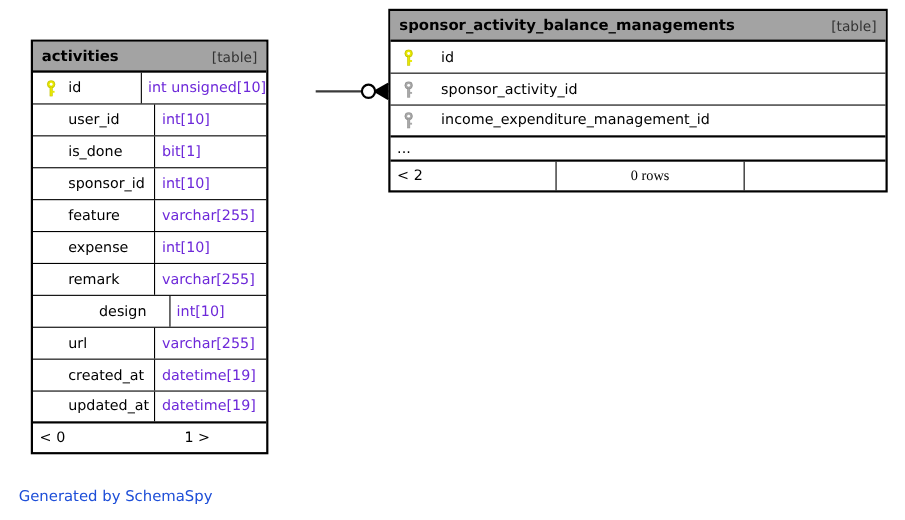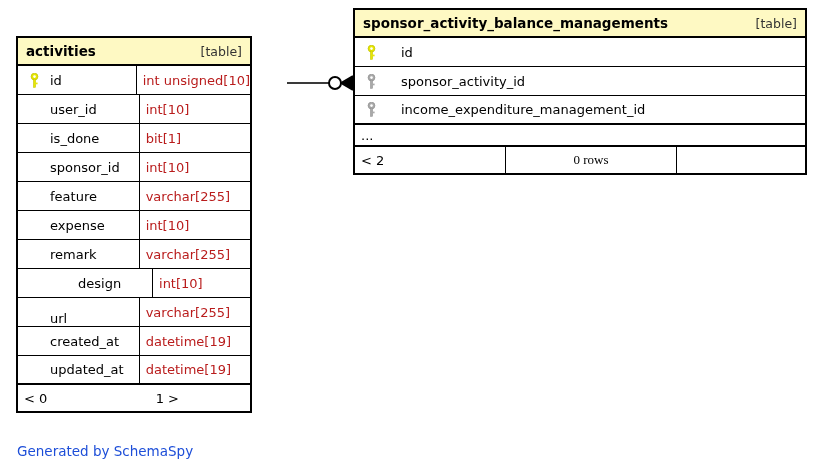"sponsor_activity_balance_managements" .tbl-header { background: #fef9c3 -> #a3a3a3 }
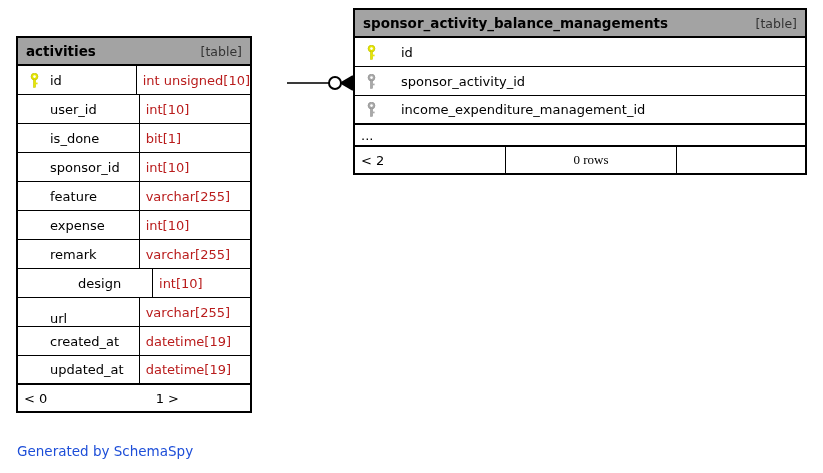"activities" div.table-box { left: 16px -> 28px; width: 236px -> 216px }
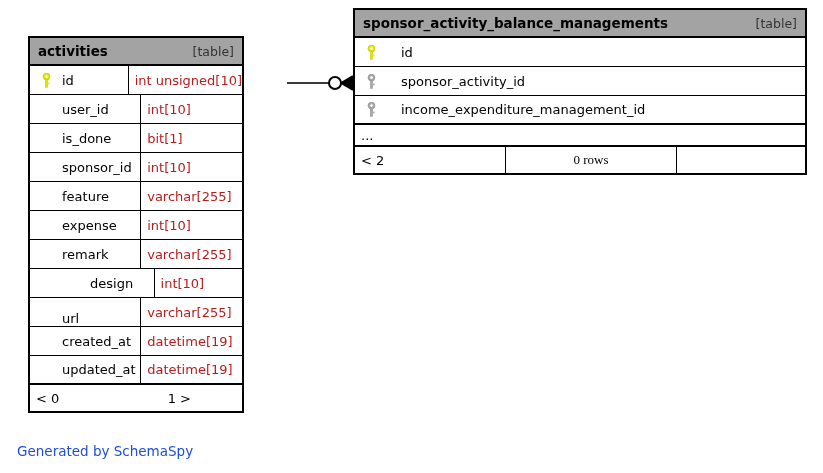"int unsigned[10]" .cell-type { color: #b91c1c -> #6d28d9 }
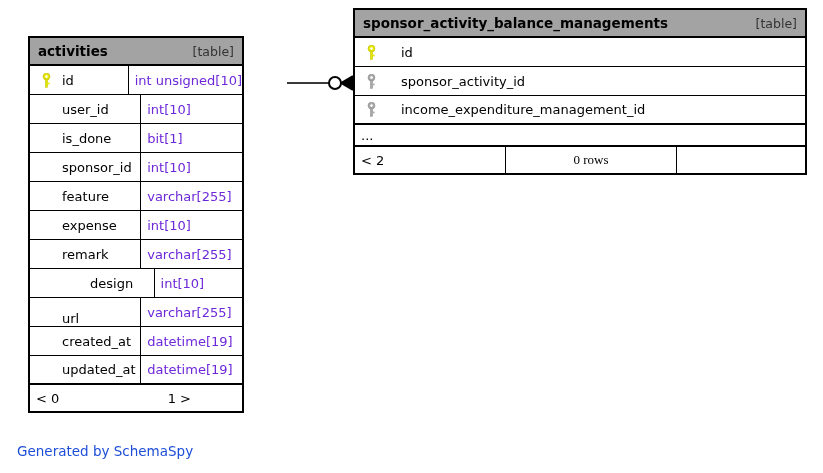"url" div.cell-name { align-items: flex-end -> none }
